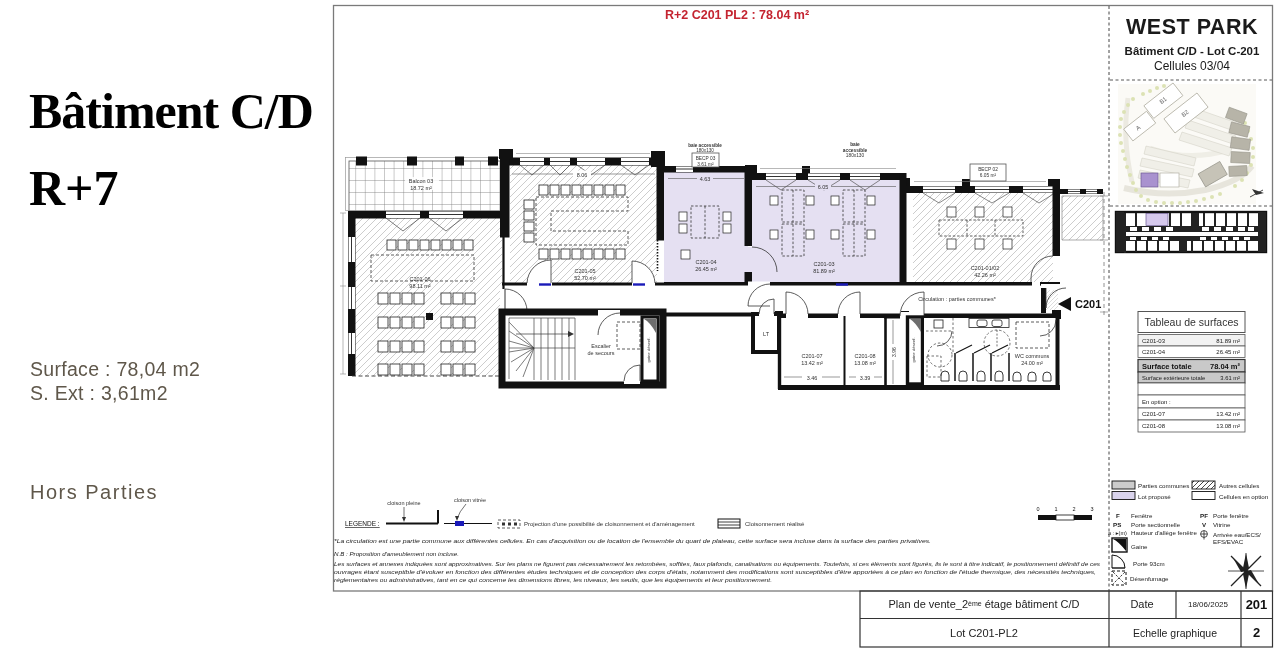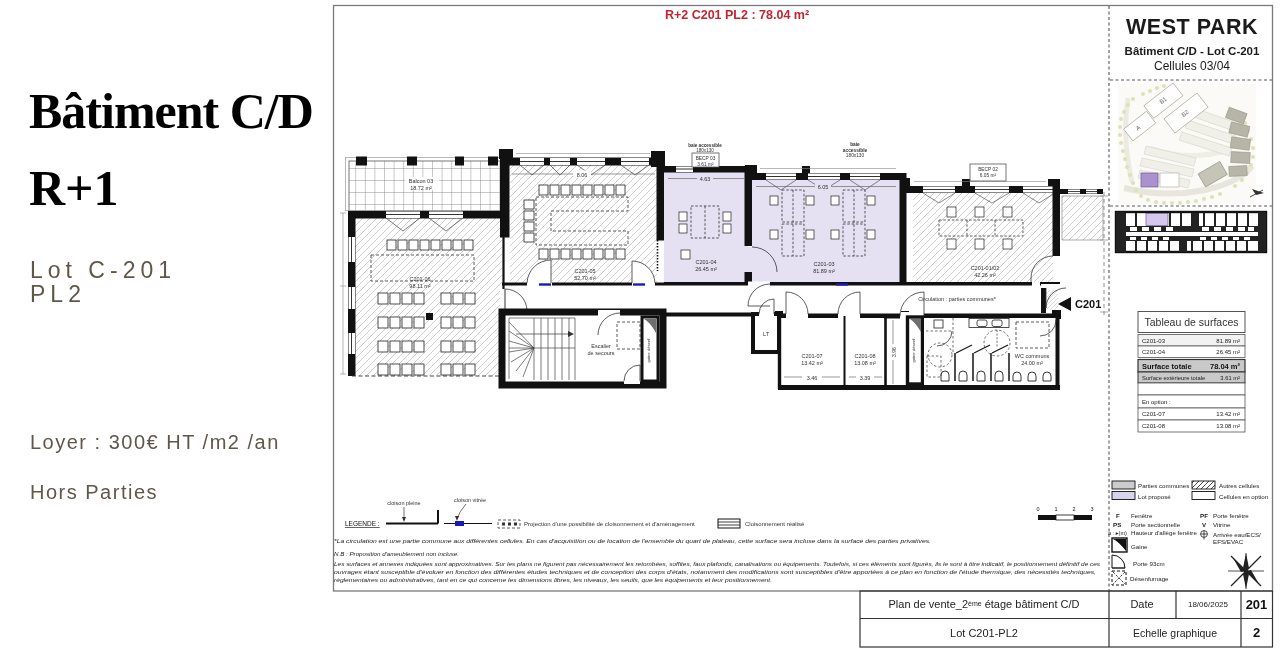"R+1" div.serifTitle { text: R+1 -> R+7 }
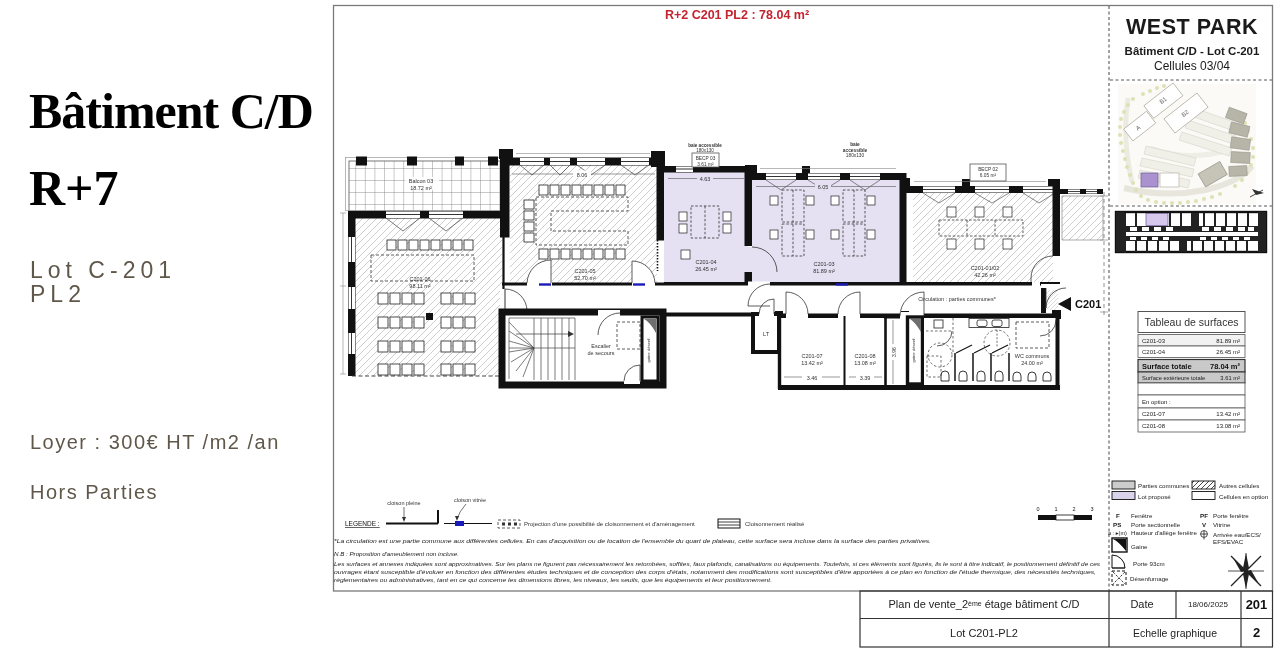"Lot C-201" div.leftsans { html: <div>Lot C-201<br>PL2</div> -> none }
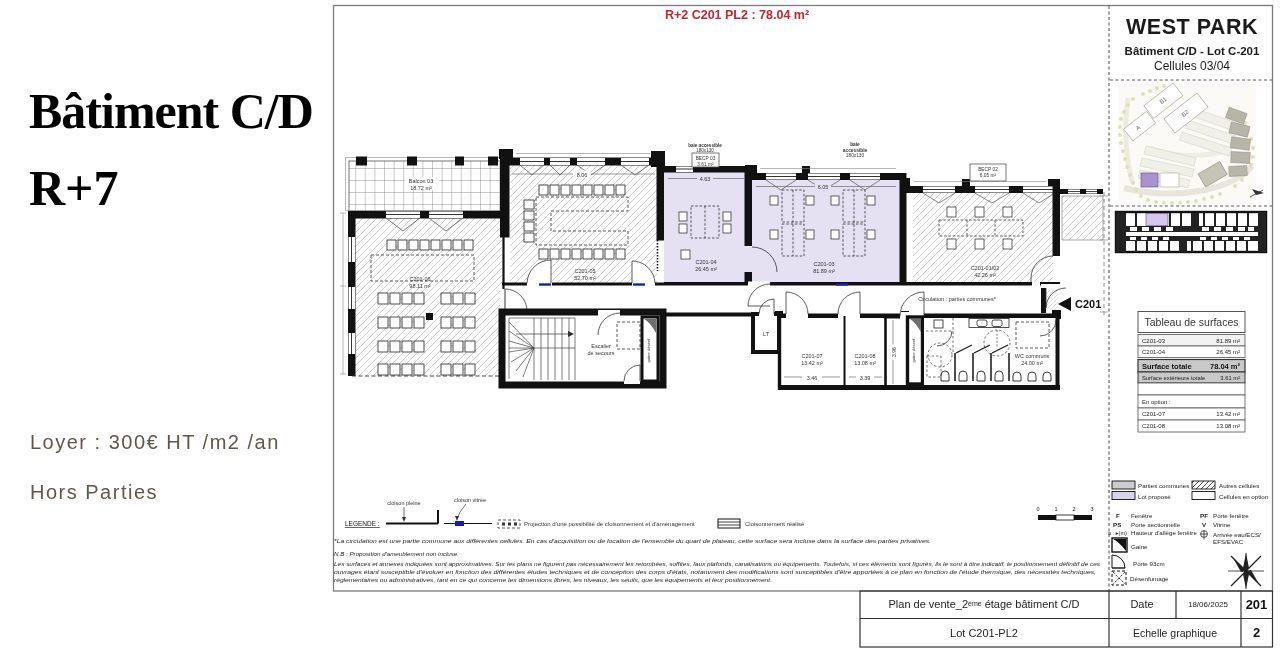"Surface : 78,04 m2" div.leftsans { html: none -> <div>Surface : 78,04 m2<br>S. Ext : 3,61m2</div> }
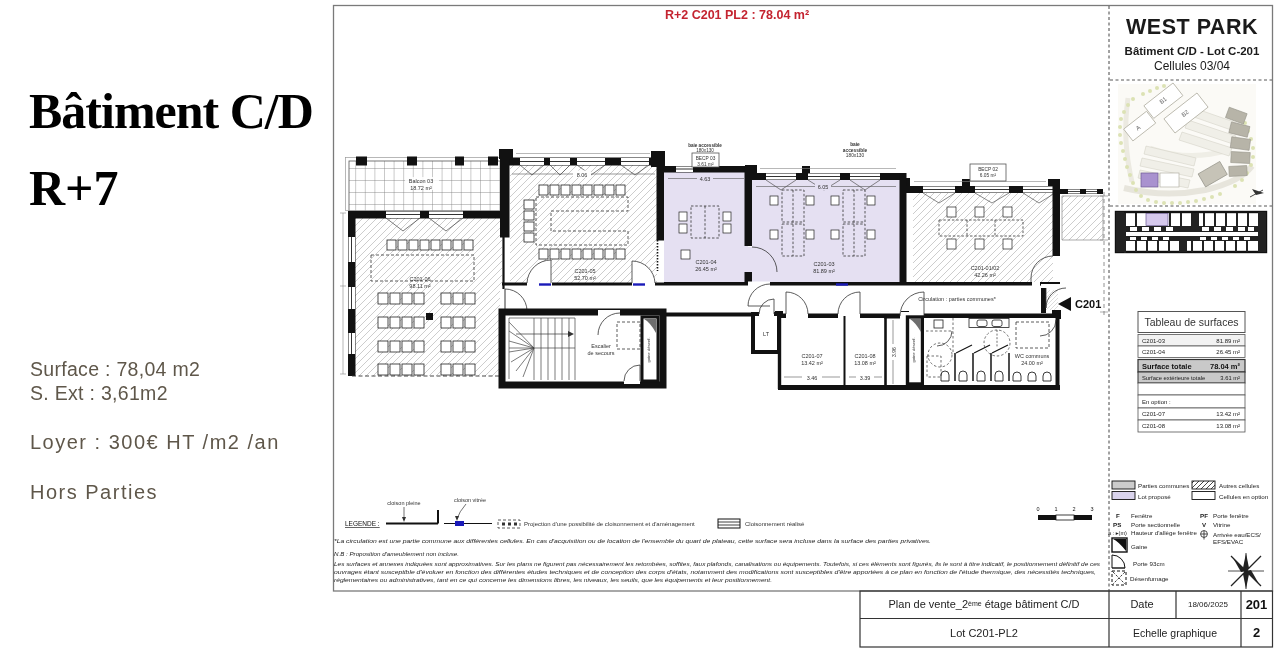"Loyer : 300€ HT /m2" div.leftsans { html: <div>Loyer : 300€ HT /m2 /an</div> -> none }
